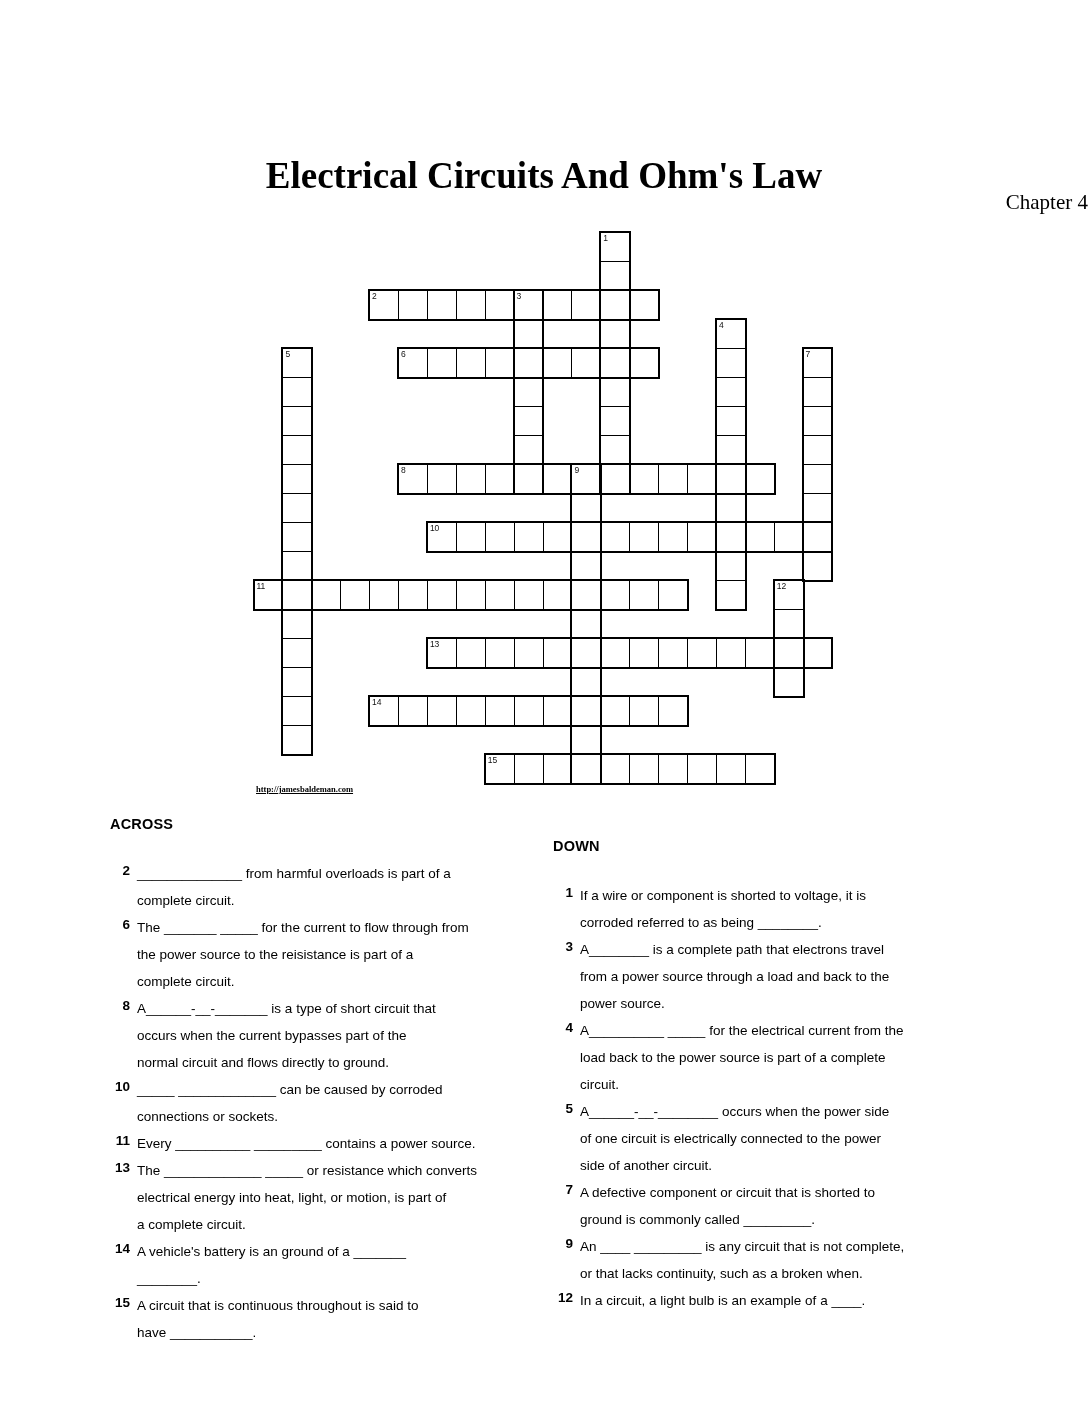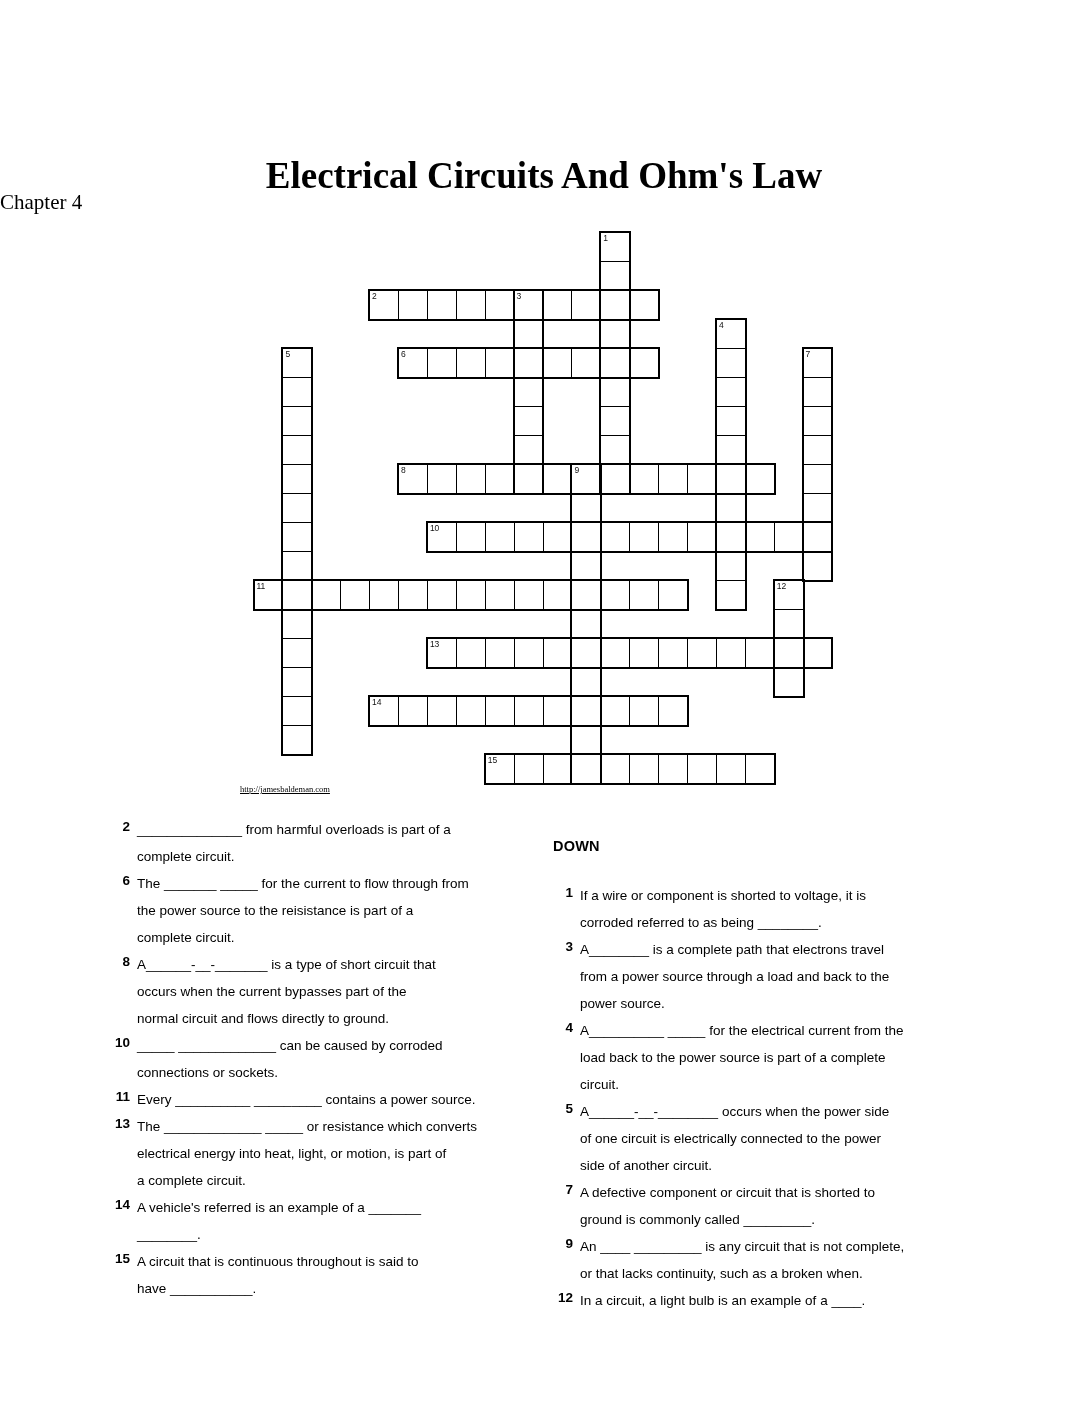"Chapter 4" .page-subtitle { text-align: left -> right }
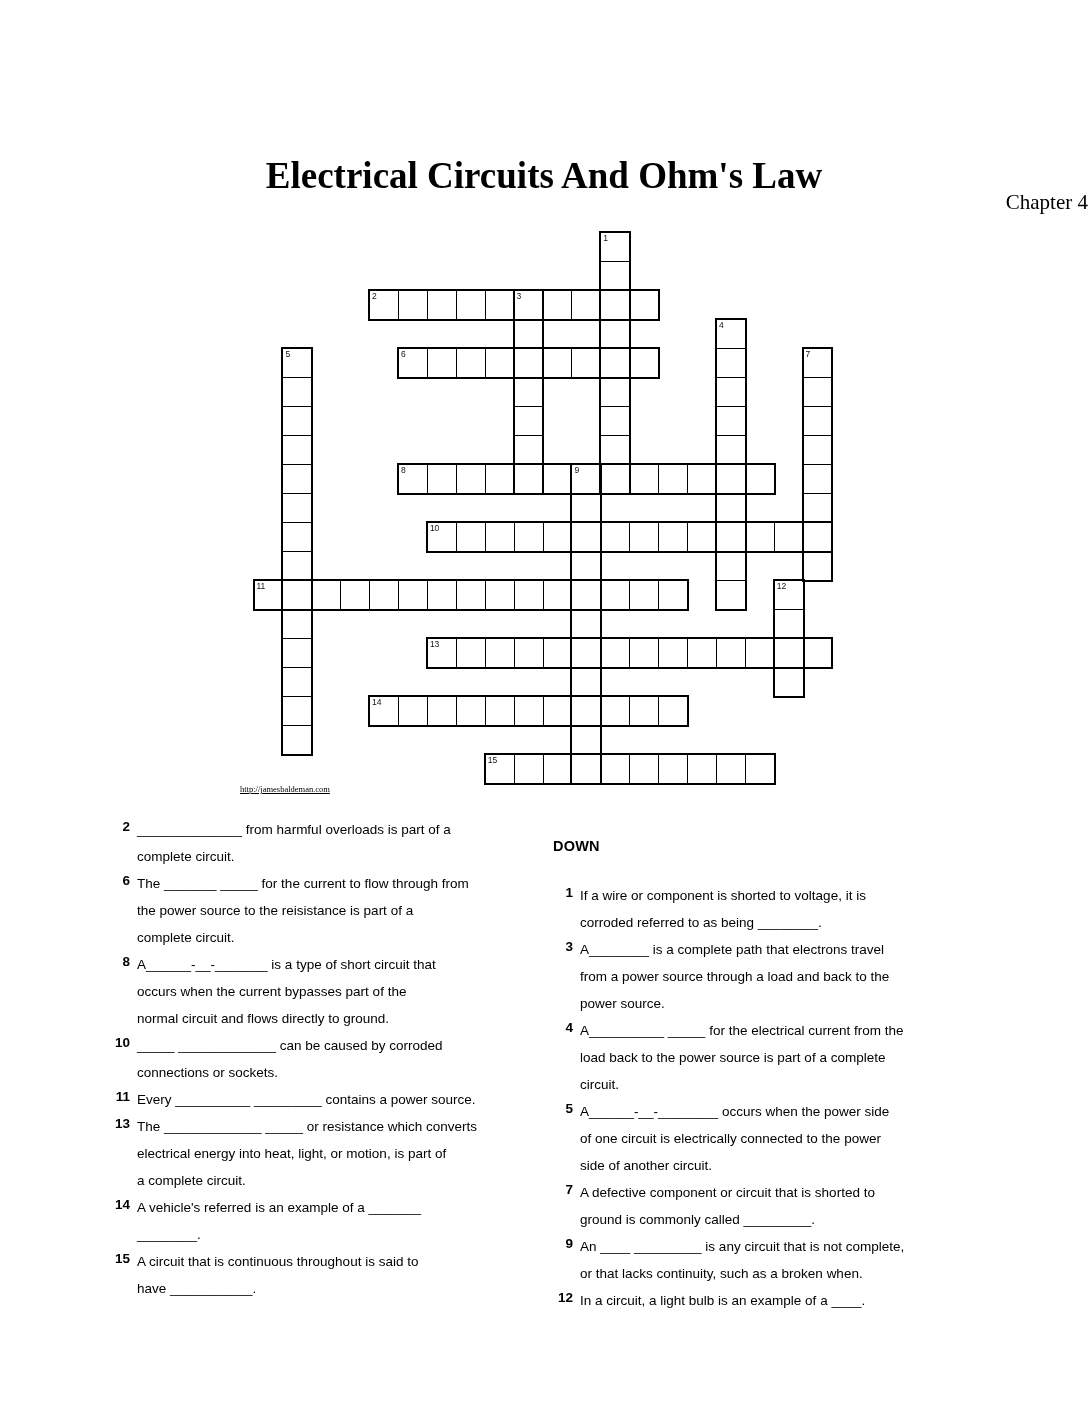"http://jamesbaldeman.com" .source-url { font-weight: normal -> bold; left: 240px -> 256px }
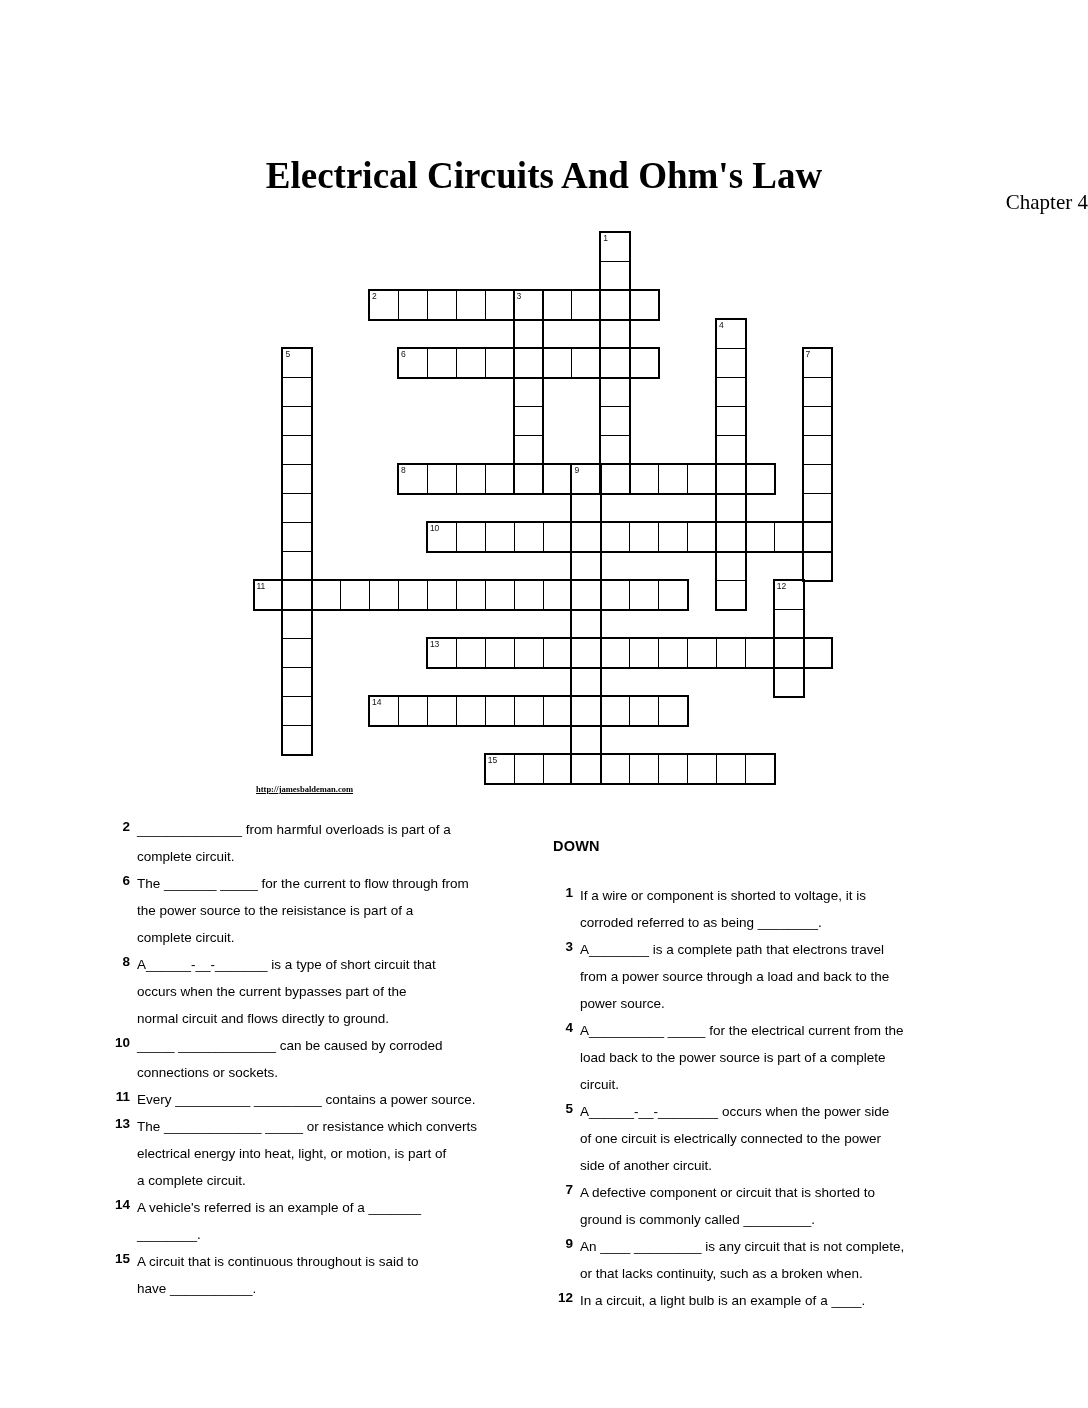"ACROSS" div.clue-header { html: none -> <div>ACROSS</div> }
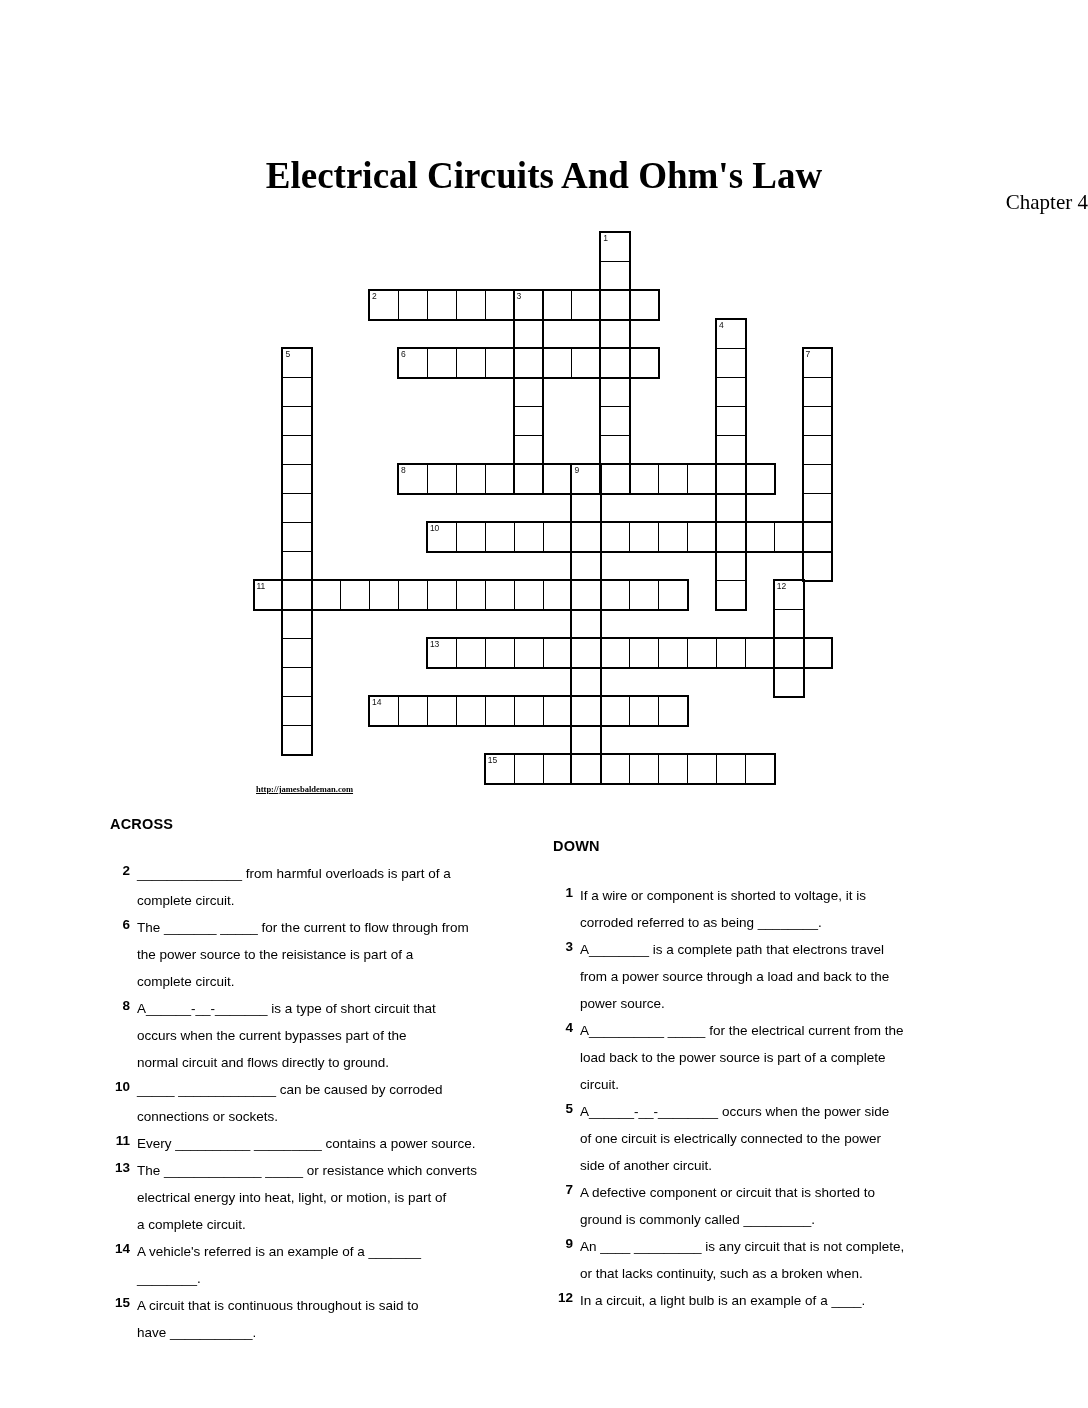"A vehicle's referred is an" div.ctext { text: referred is an example -> battery is an ground }
